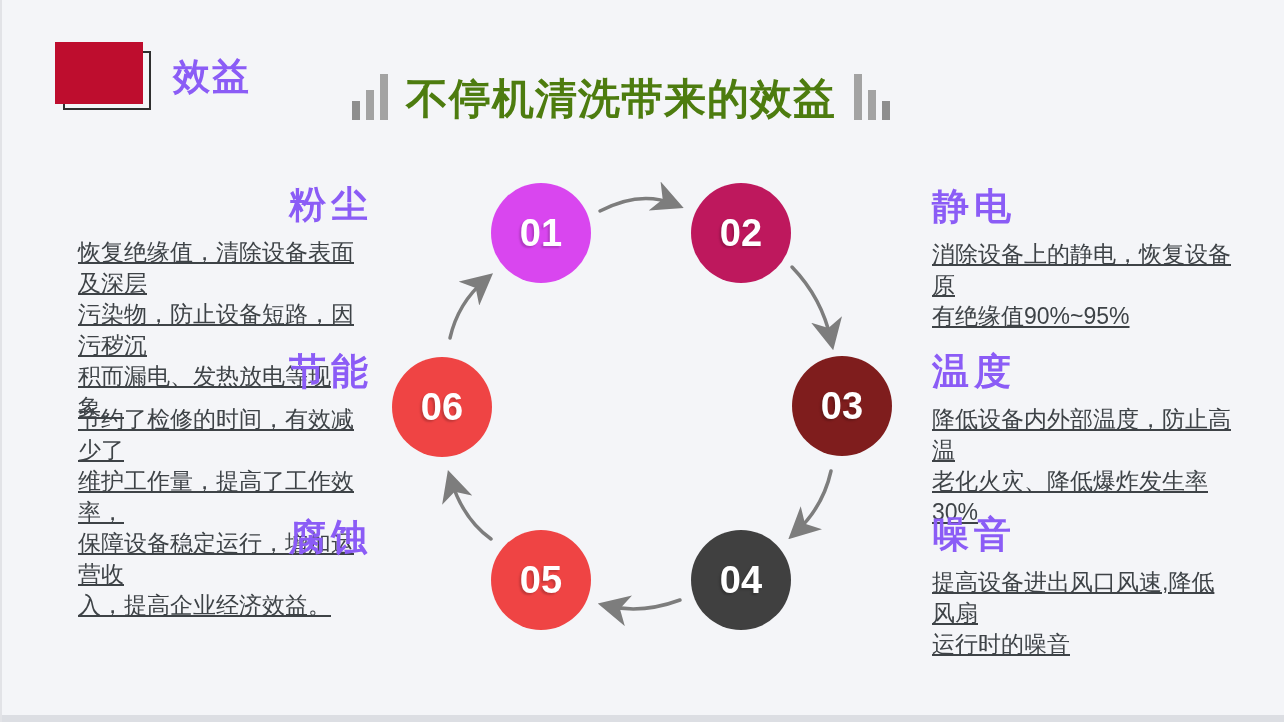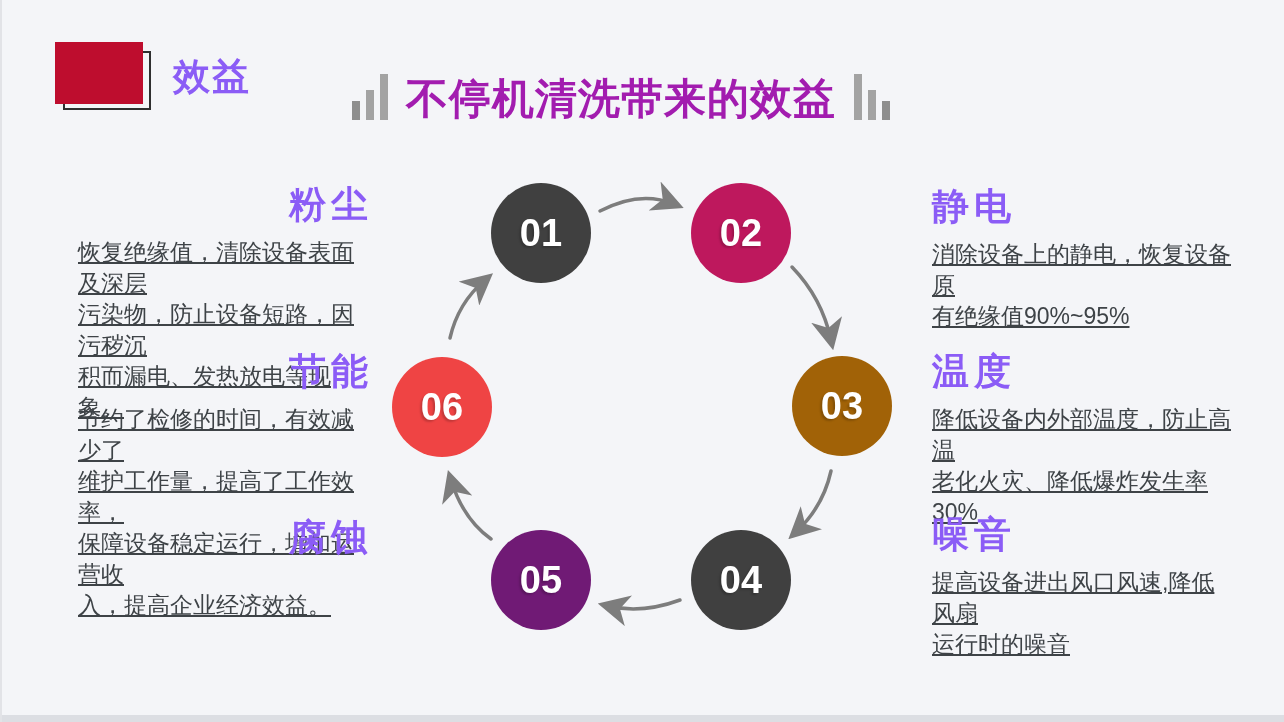"不停机清洗带来的效益" .main-title { color: #a21caf -> #4d7c0f }
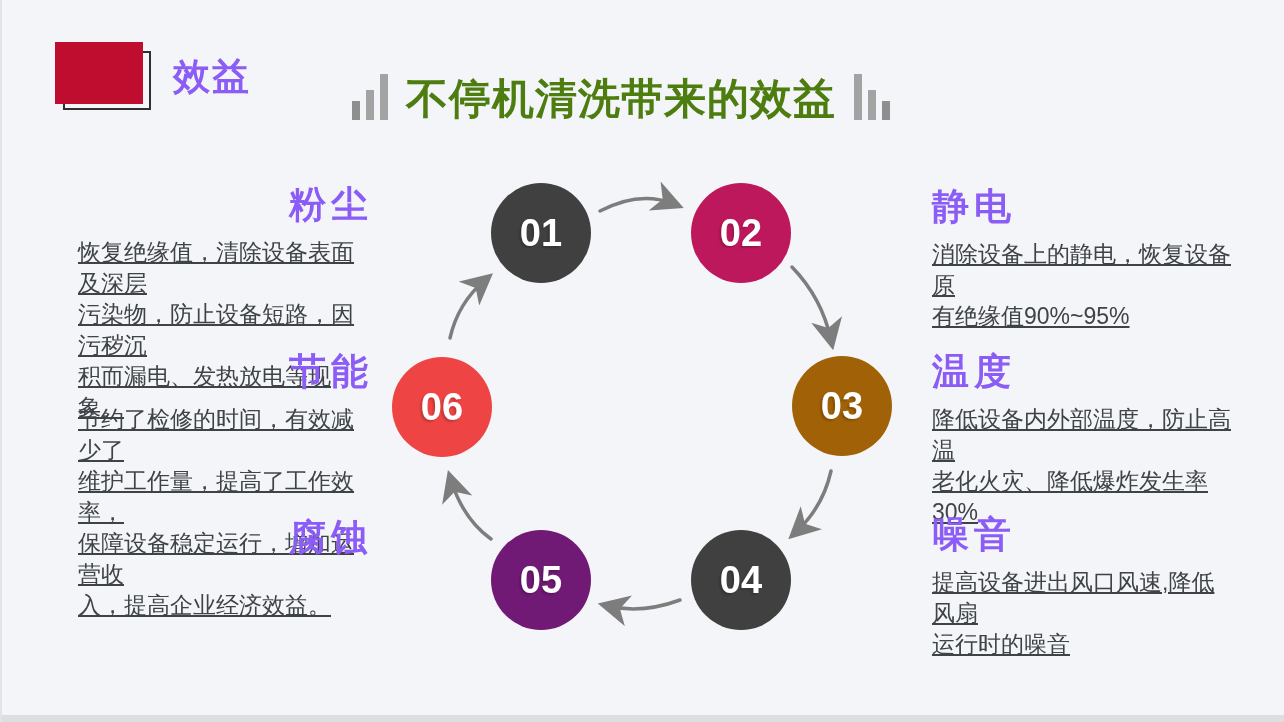"01" div.circle { background: #404040 -> #d946ef }
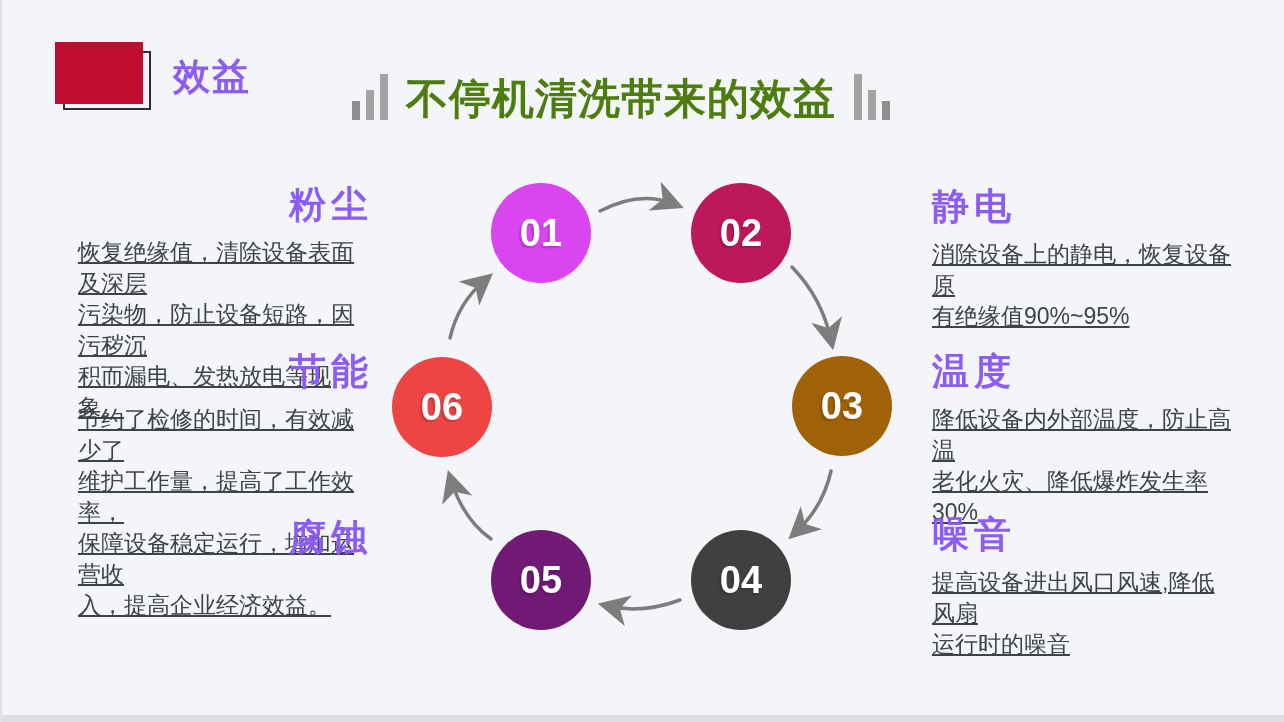"03" div.circle { background: #a16207 -> #7f1d1d }
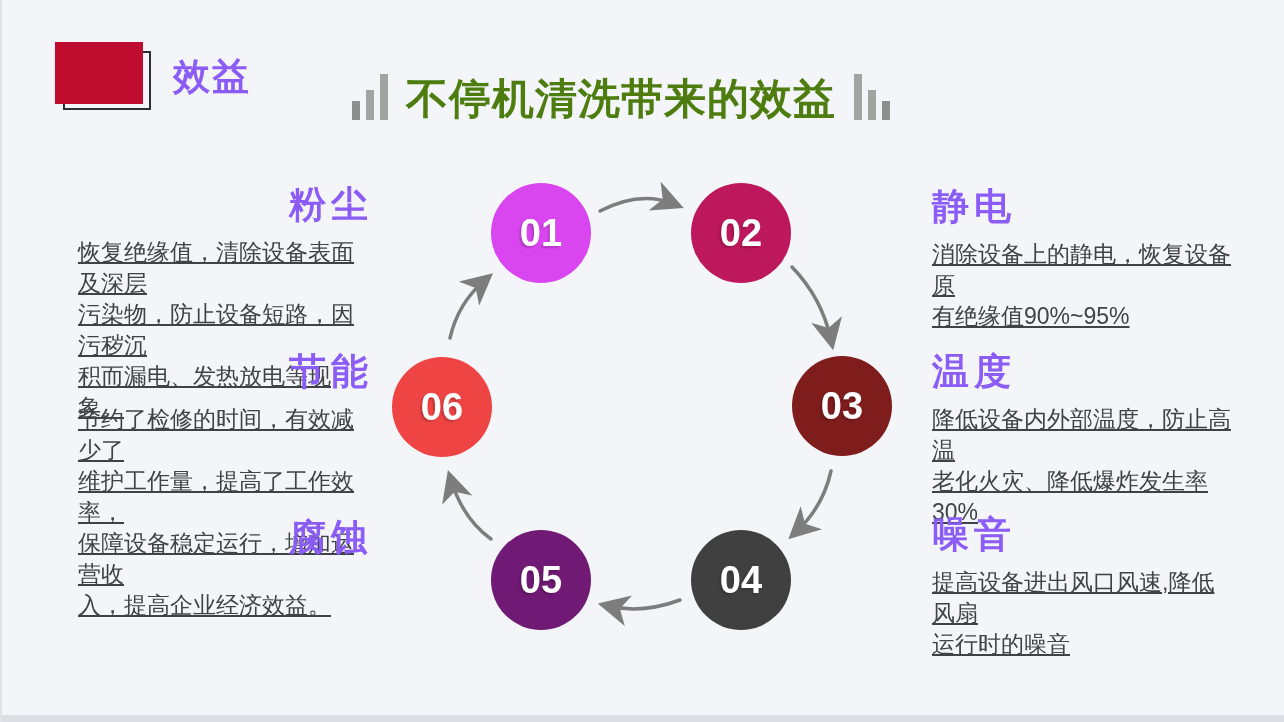"05" div.circle { background: #701a75 -> #ef4444 }
